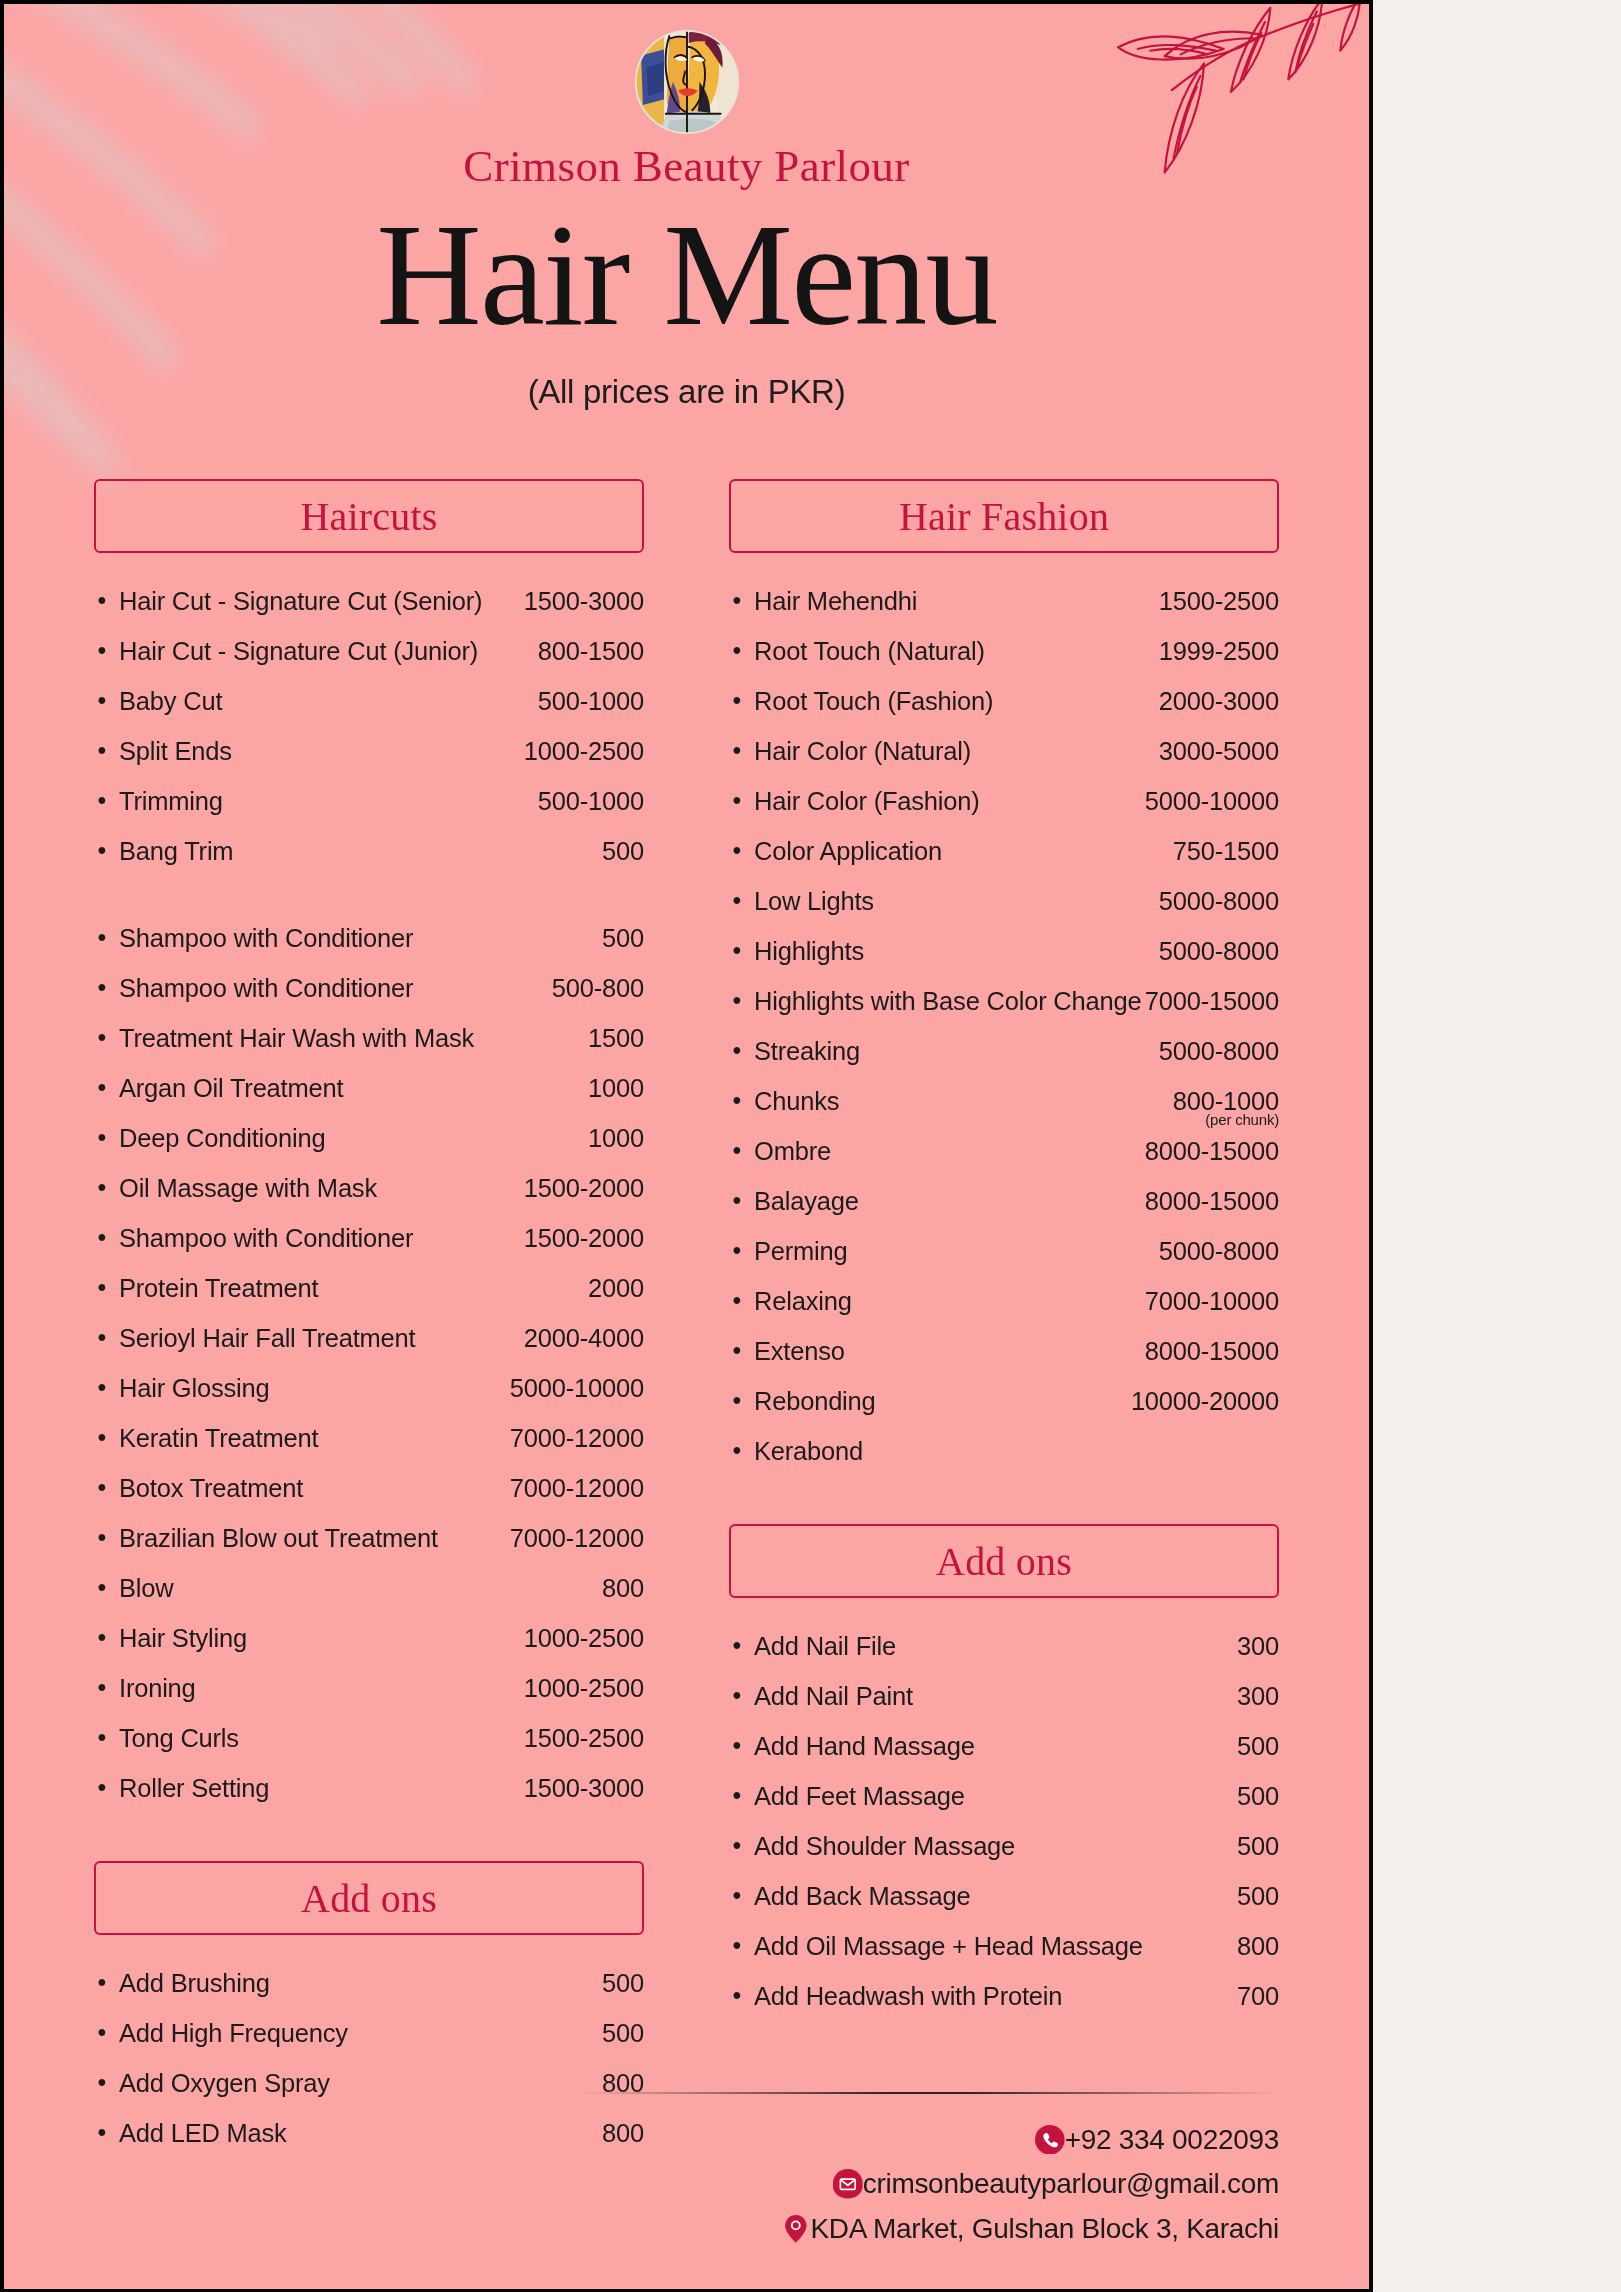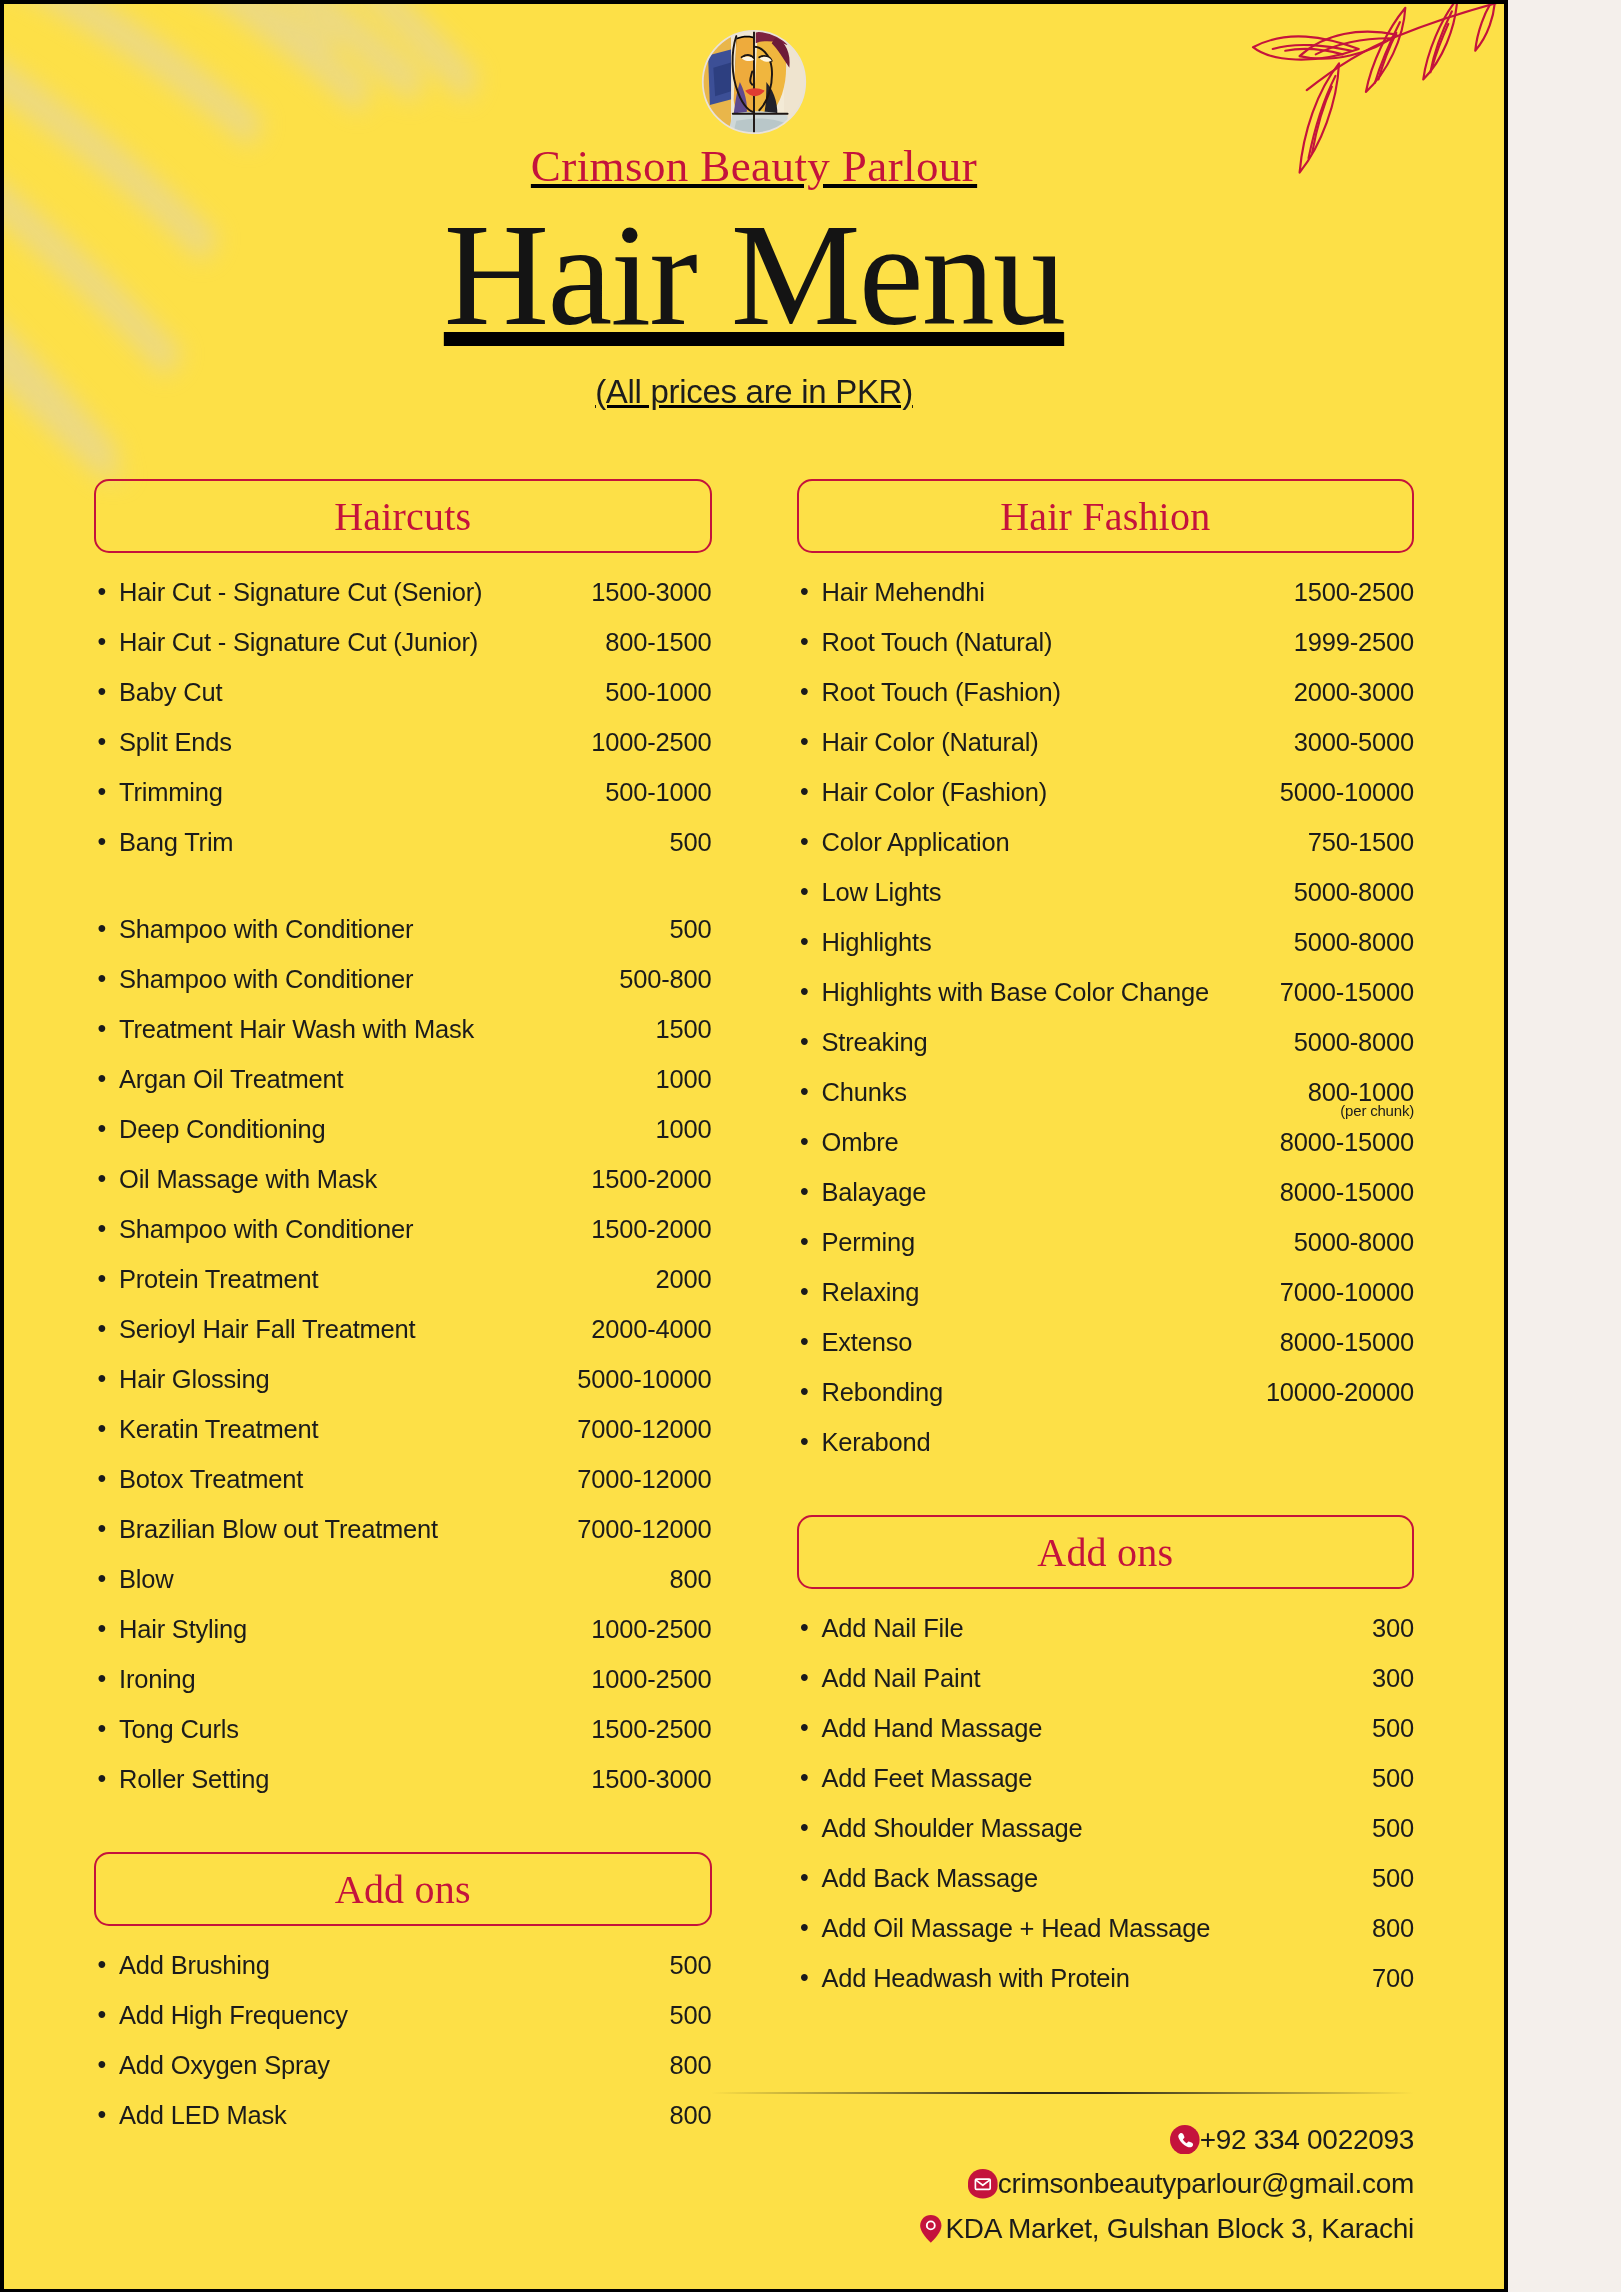"Crimson Beauty Parlour" #page { background: #fde047 -> #fca5a5; text-decoration: underline -> none; width: 1508px -> 1373px }
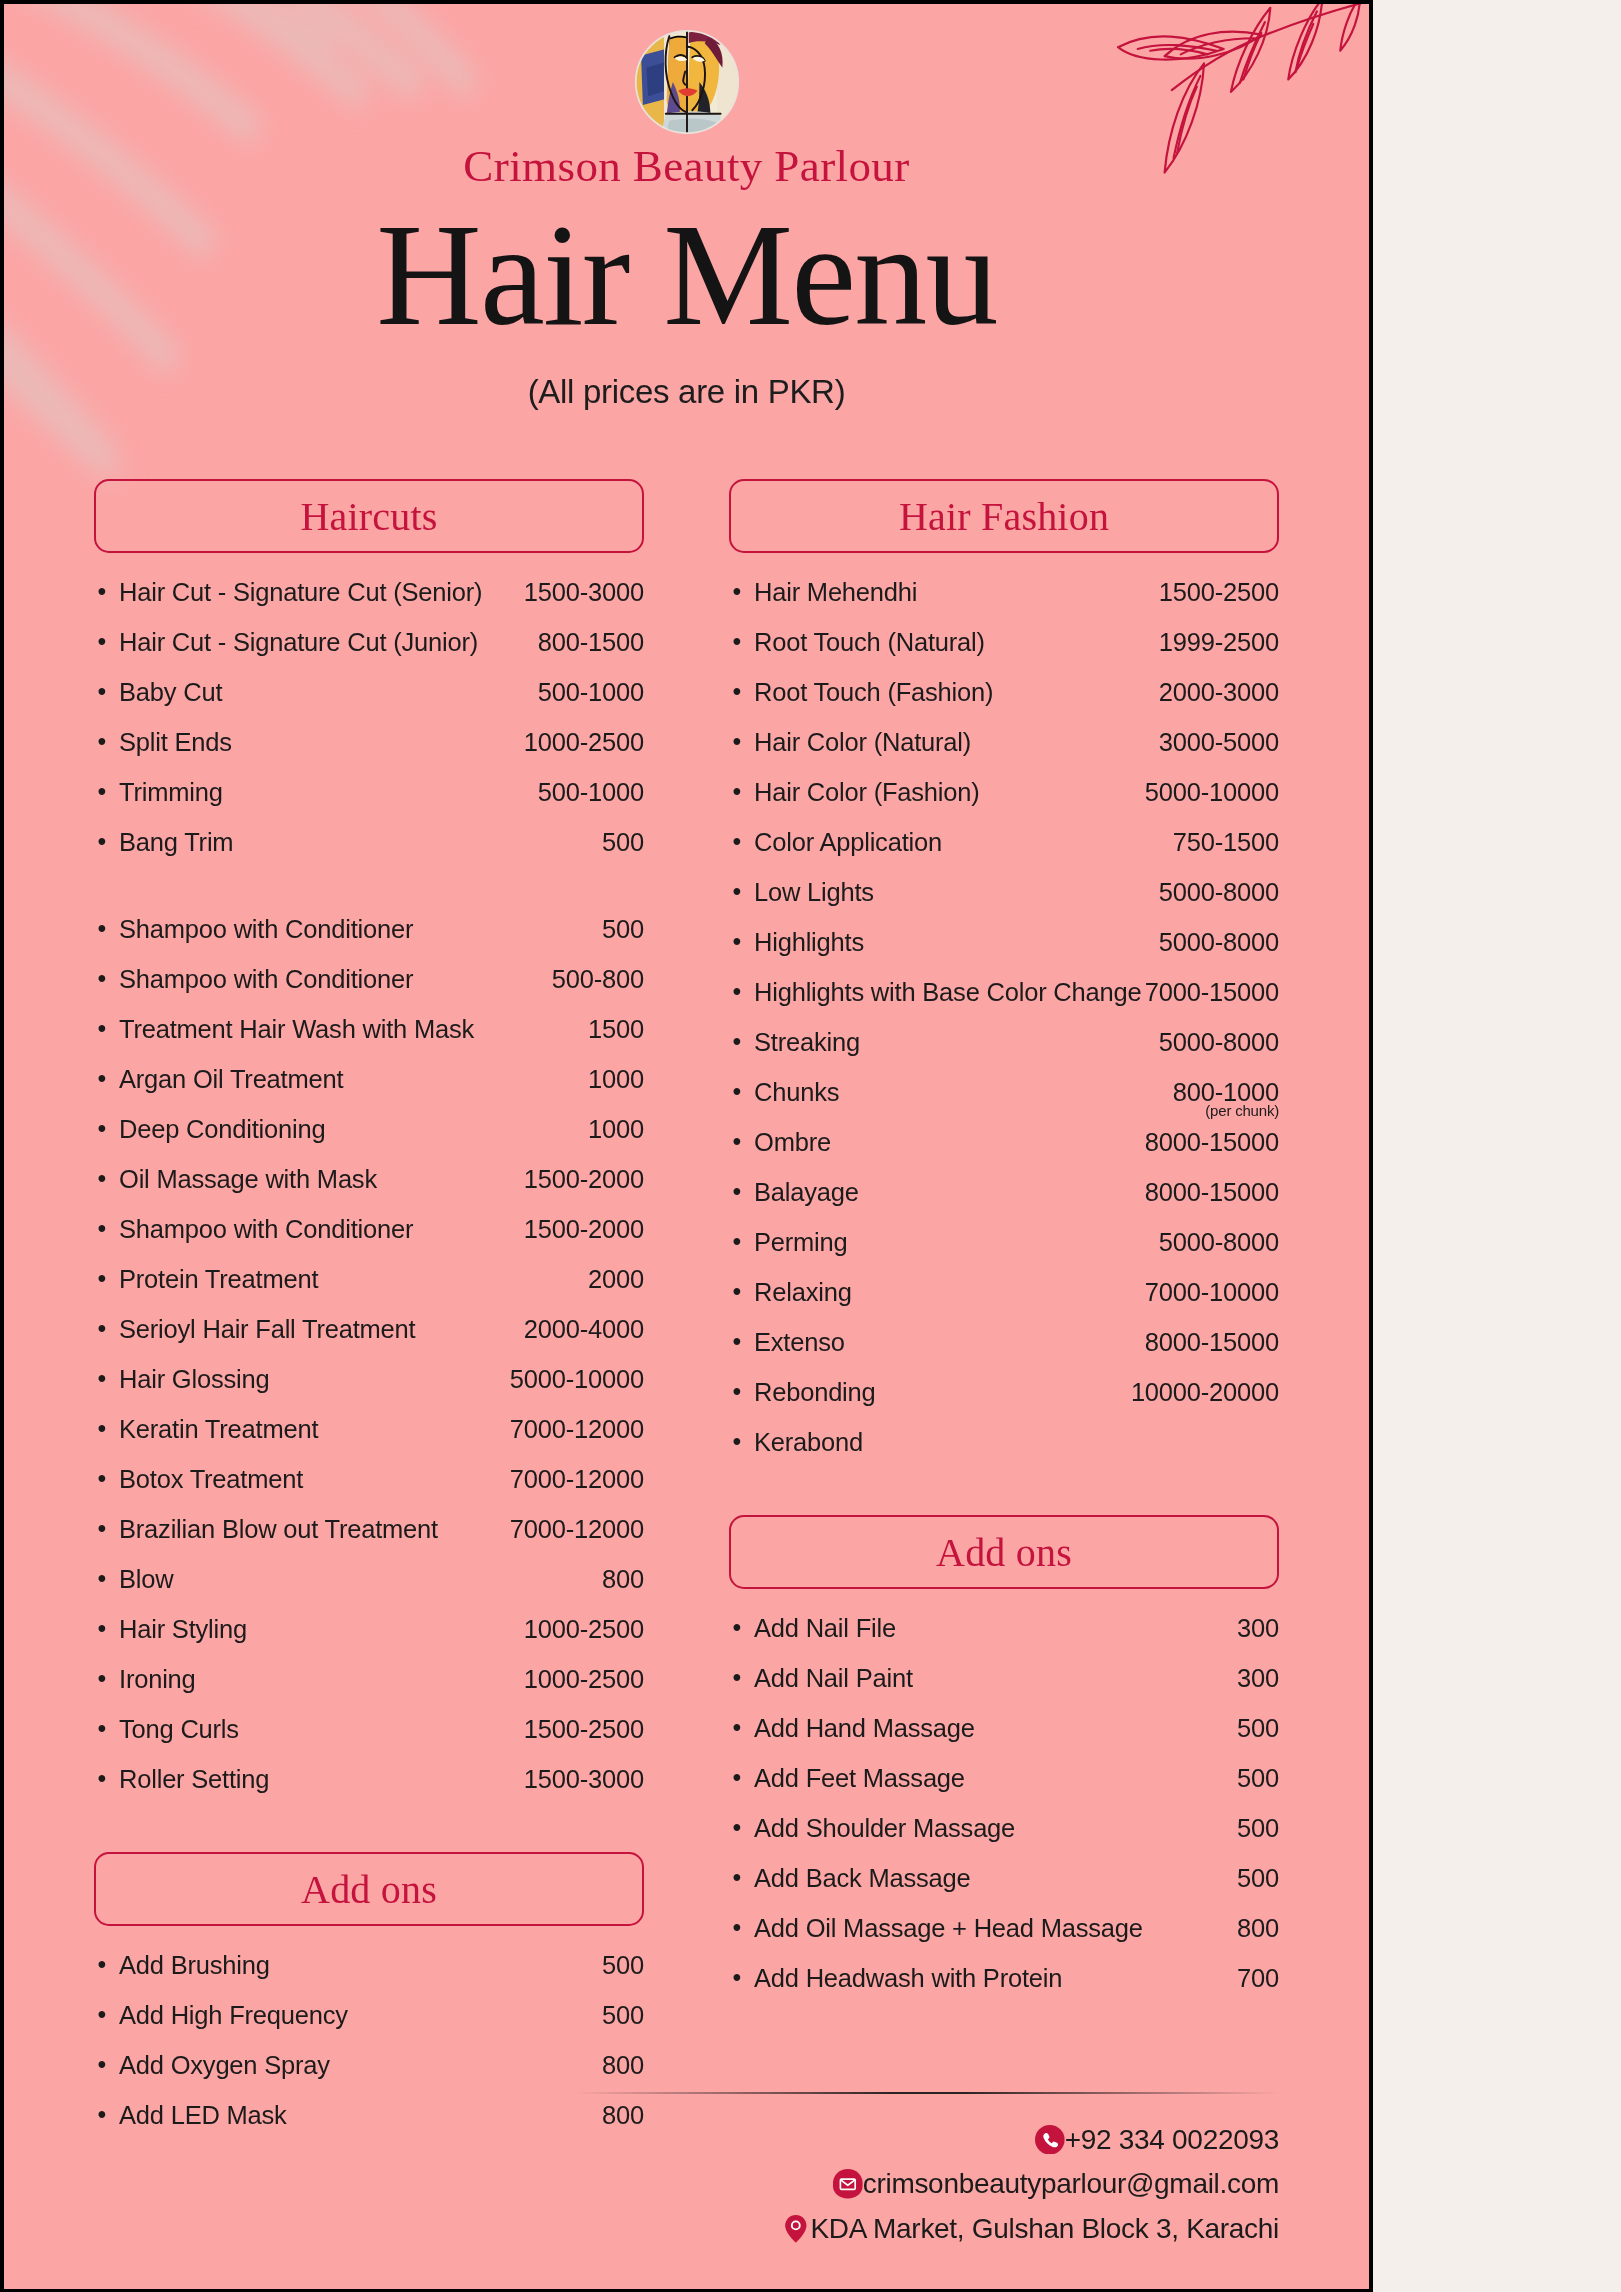"Haircuts" .section-header { border-radius: 15px -> 6px; margin-bottom: 25px -> 34px }
